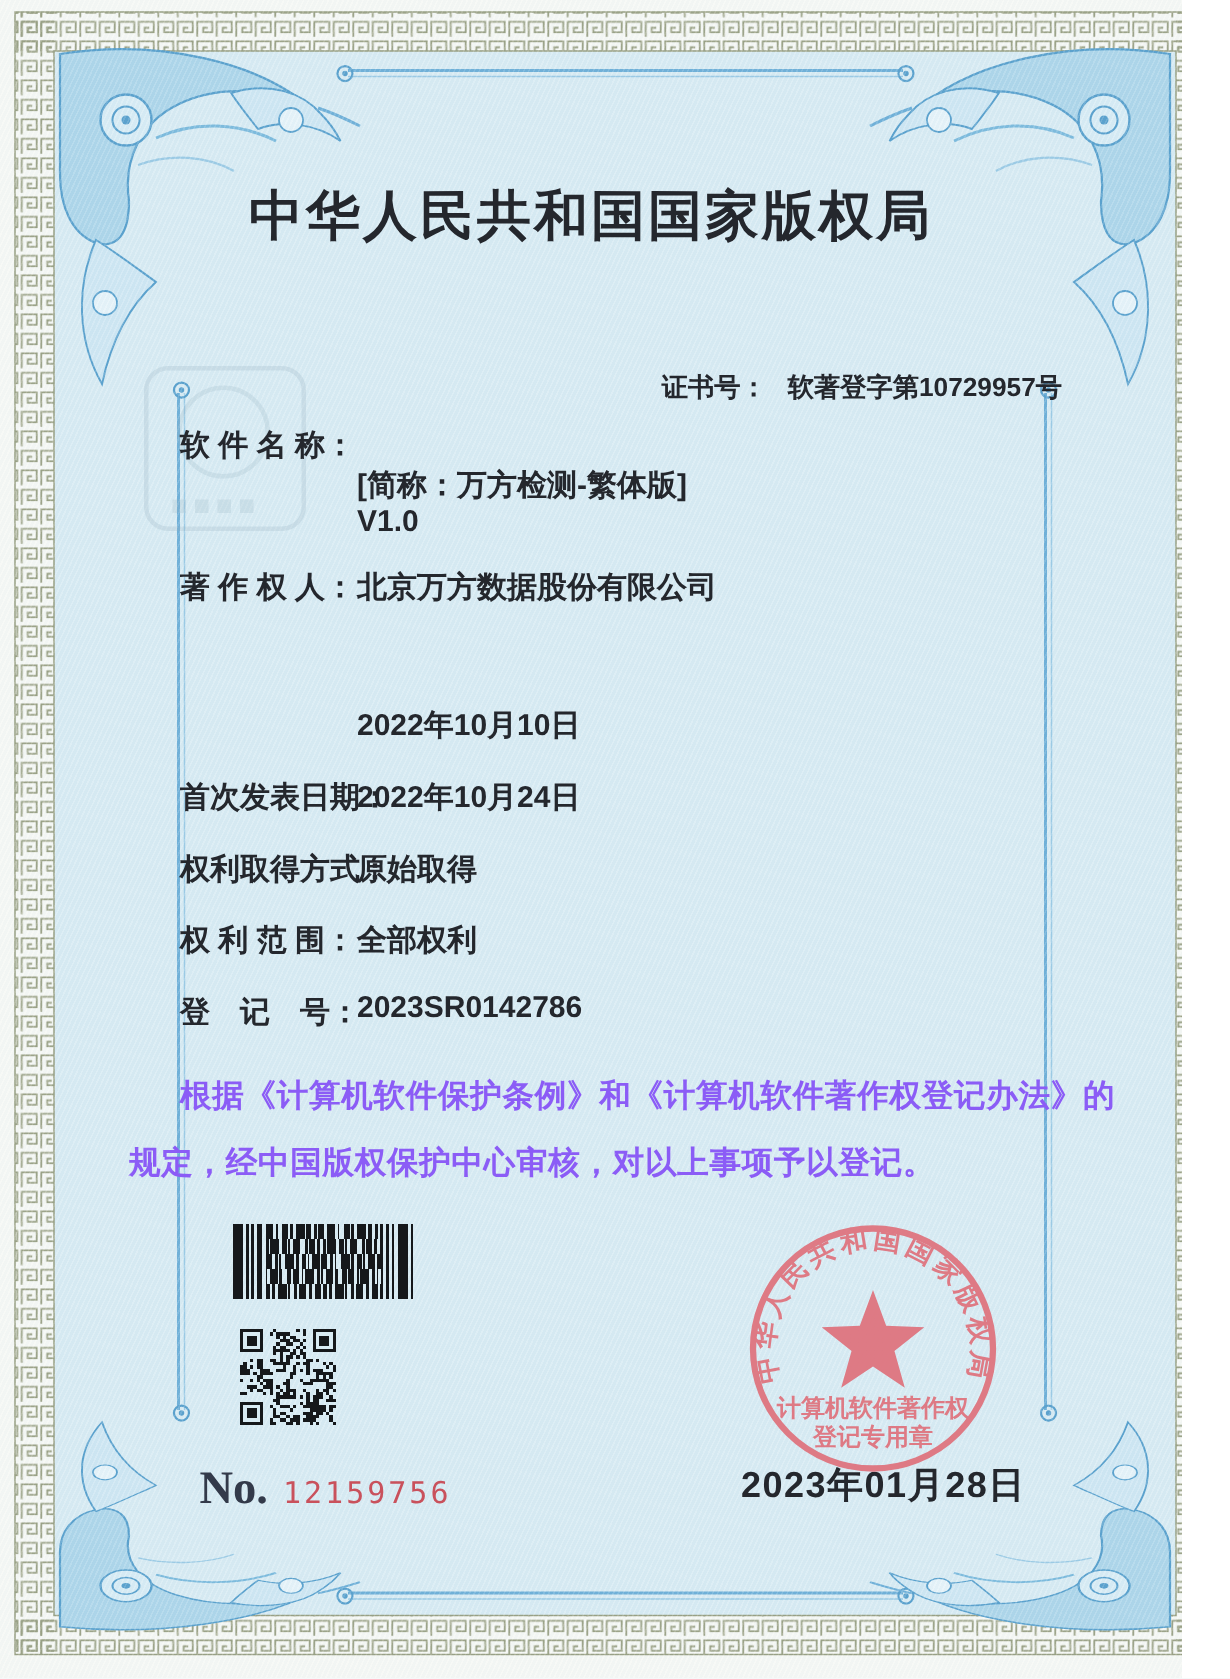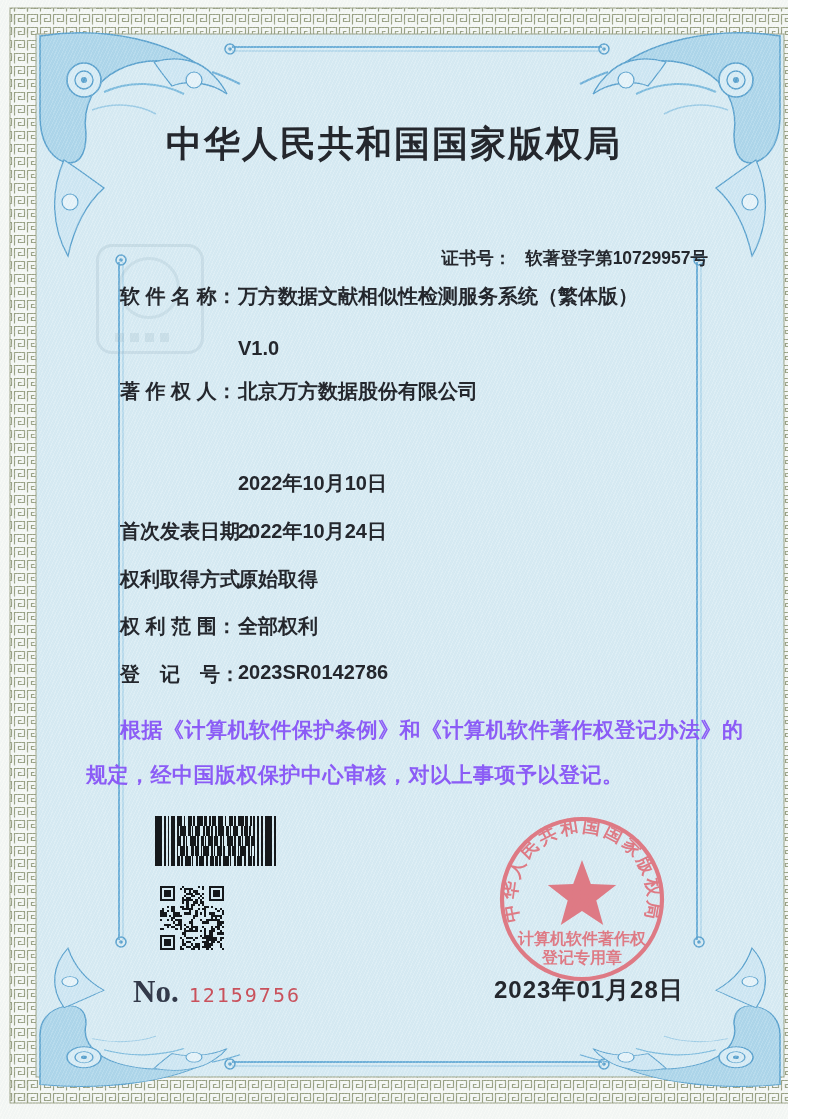"万方数据文献相似性检测服务系统（繁体版）" span.val { html: <span>万方数据文献相似性检测服务系统（繁体版）</span> -> none }
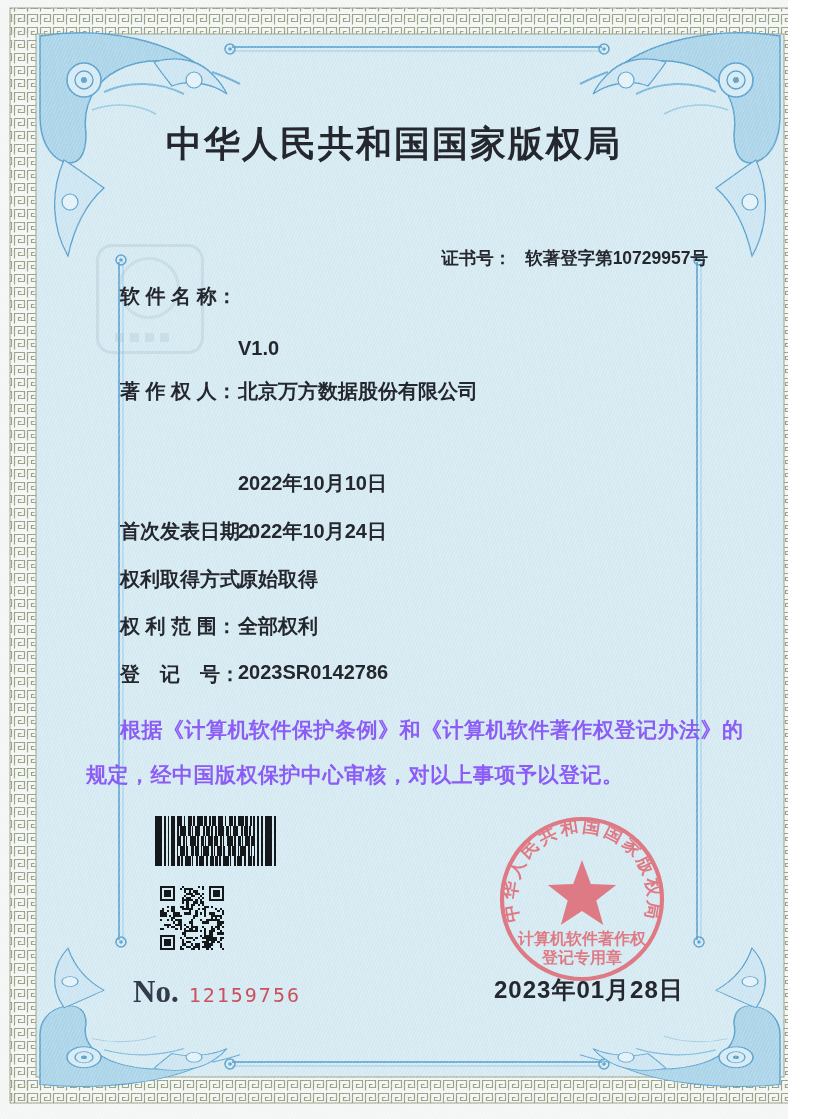"[简称：万方检测-繁体版]" div.row { html: none -> <div> <span>[简称：万方检测-繁体版]</span> </div> }
